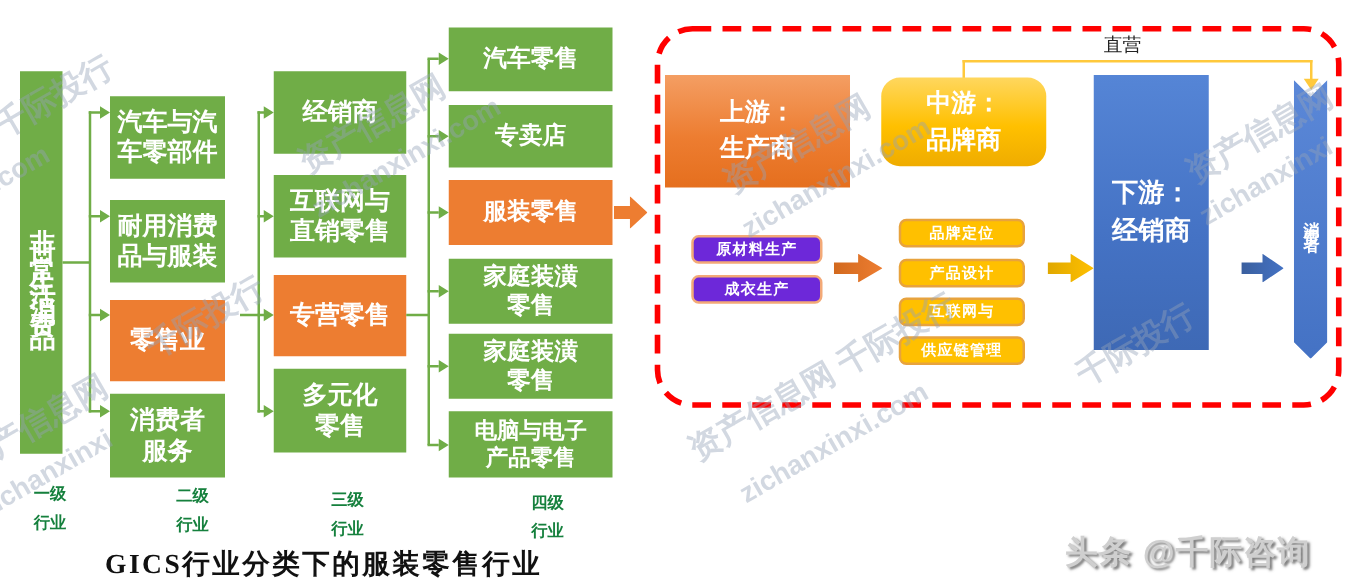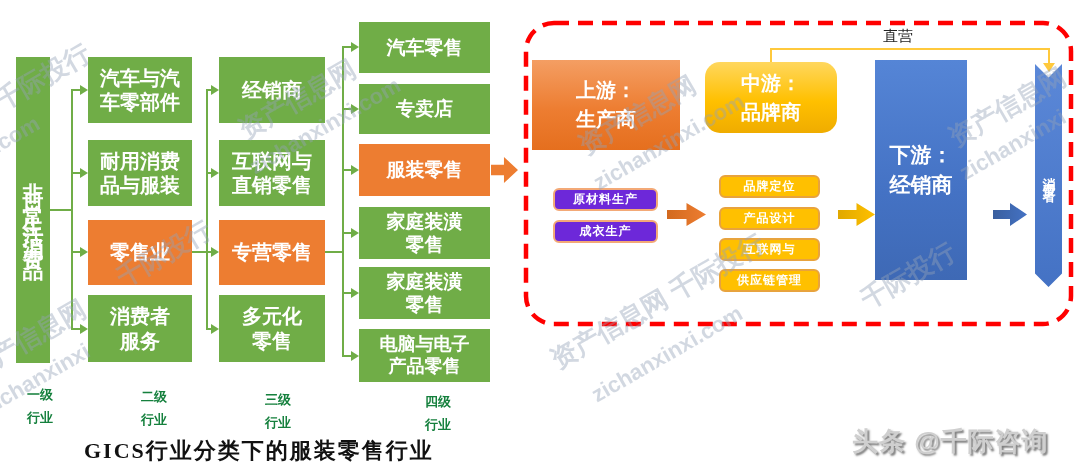"汽车与汽" .c2 { margin-top: none -> 20px; width: 104px -> 92px }
